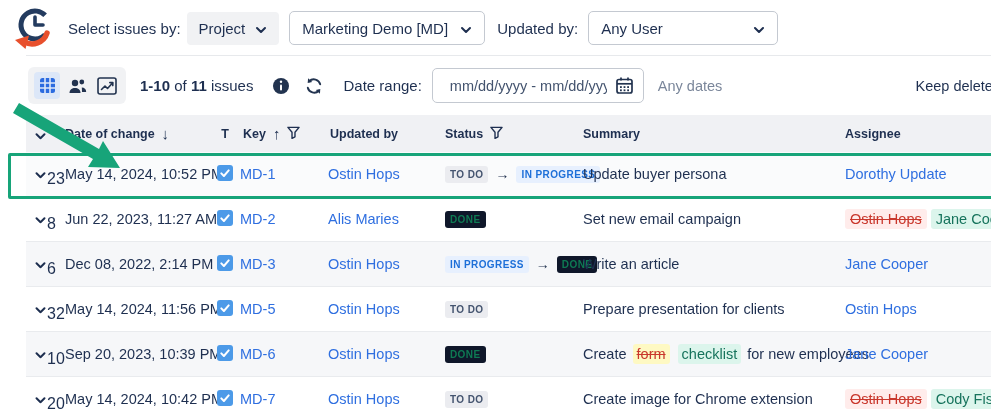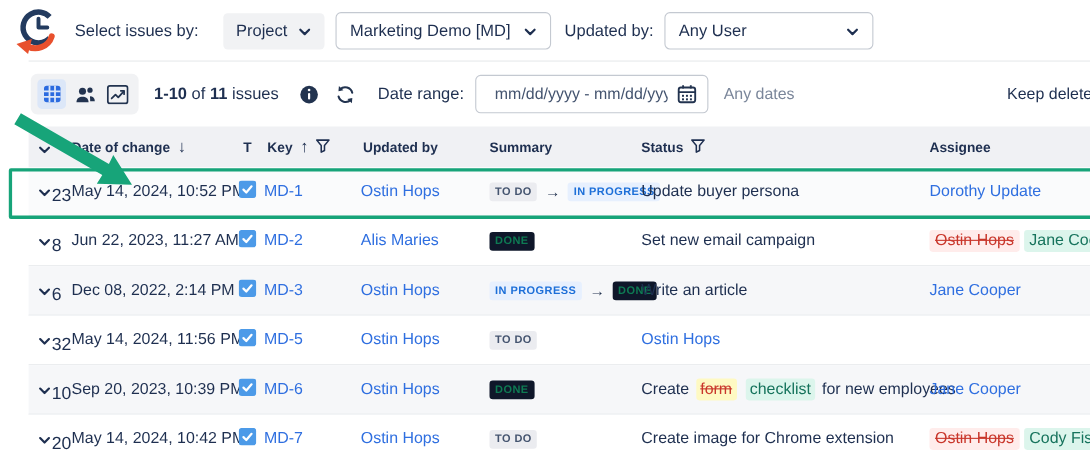"Project" .gray-select { margin-left: 22px -> 6px }
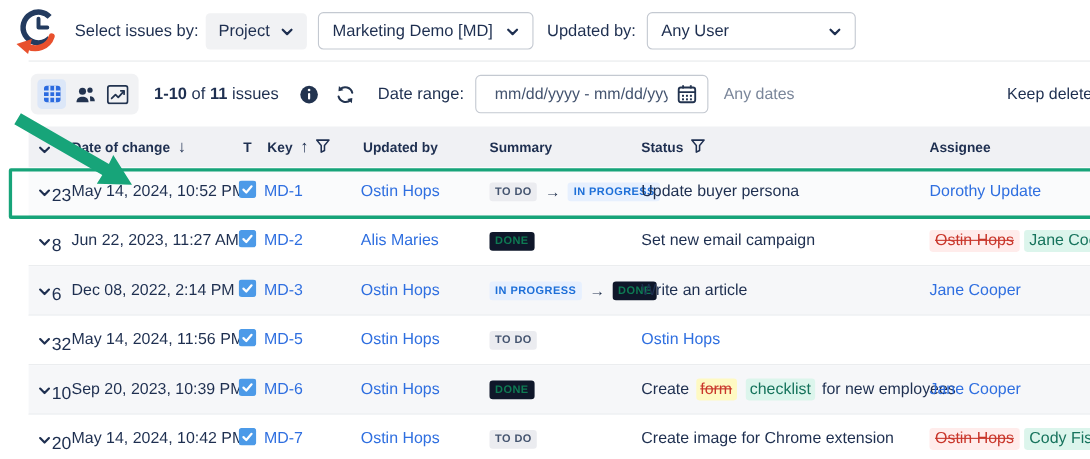"Summary" div.hcell { order: before "Status" -> after "Status" }
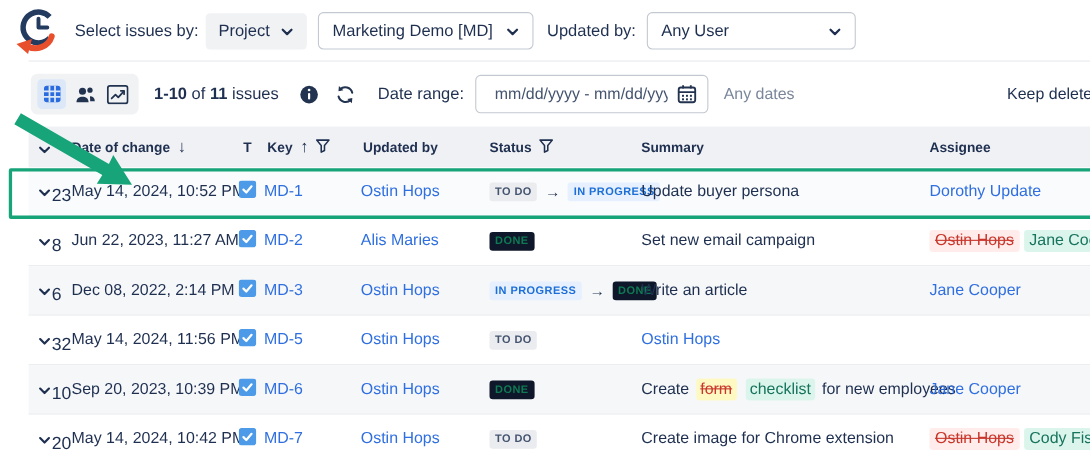"Prepare presentation for clients" div.cell { html: none -> <div><span>Prepare presentation for clients</span></div> }
